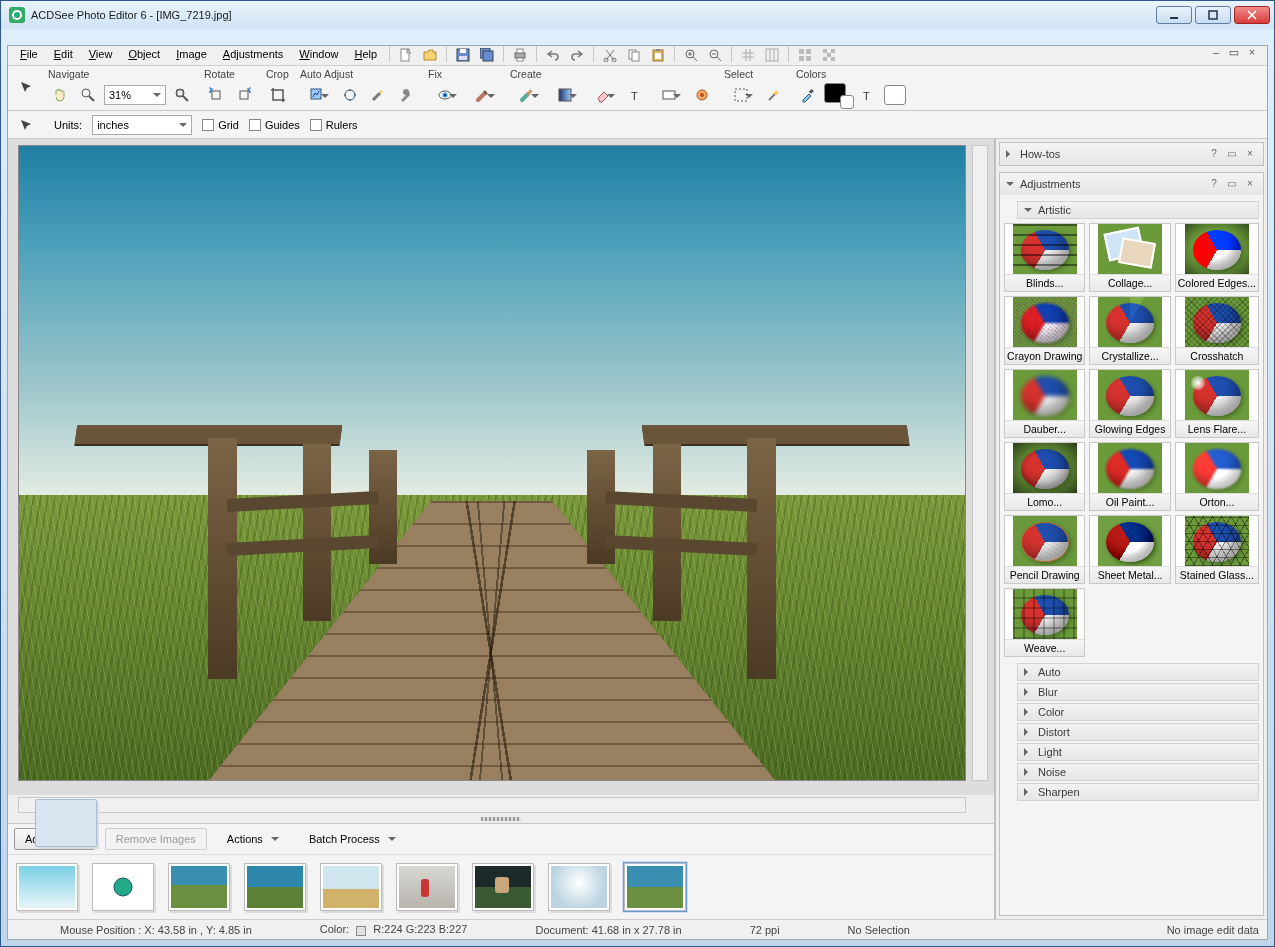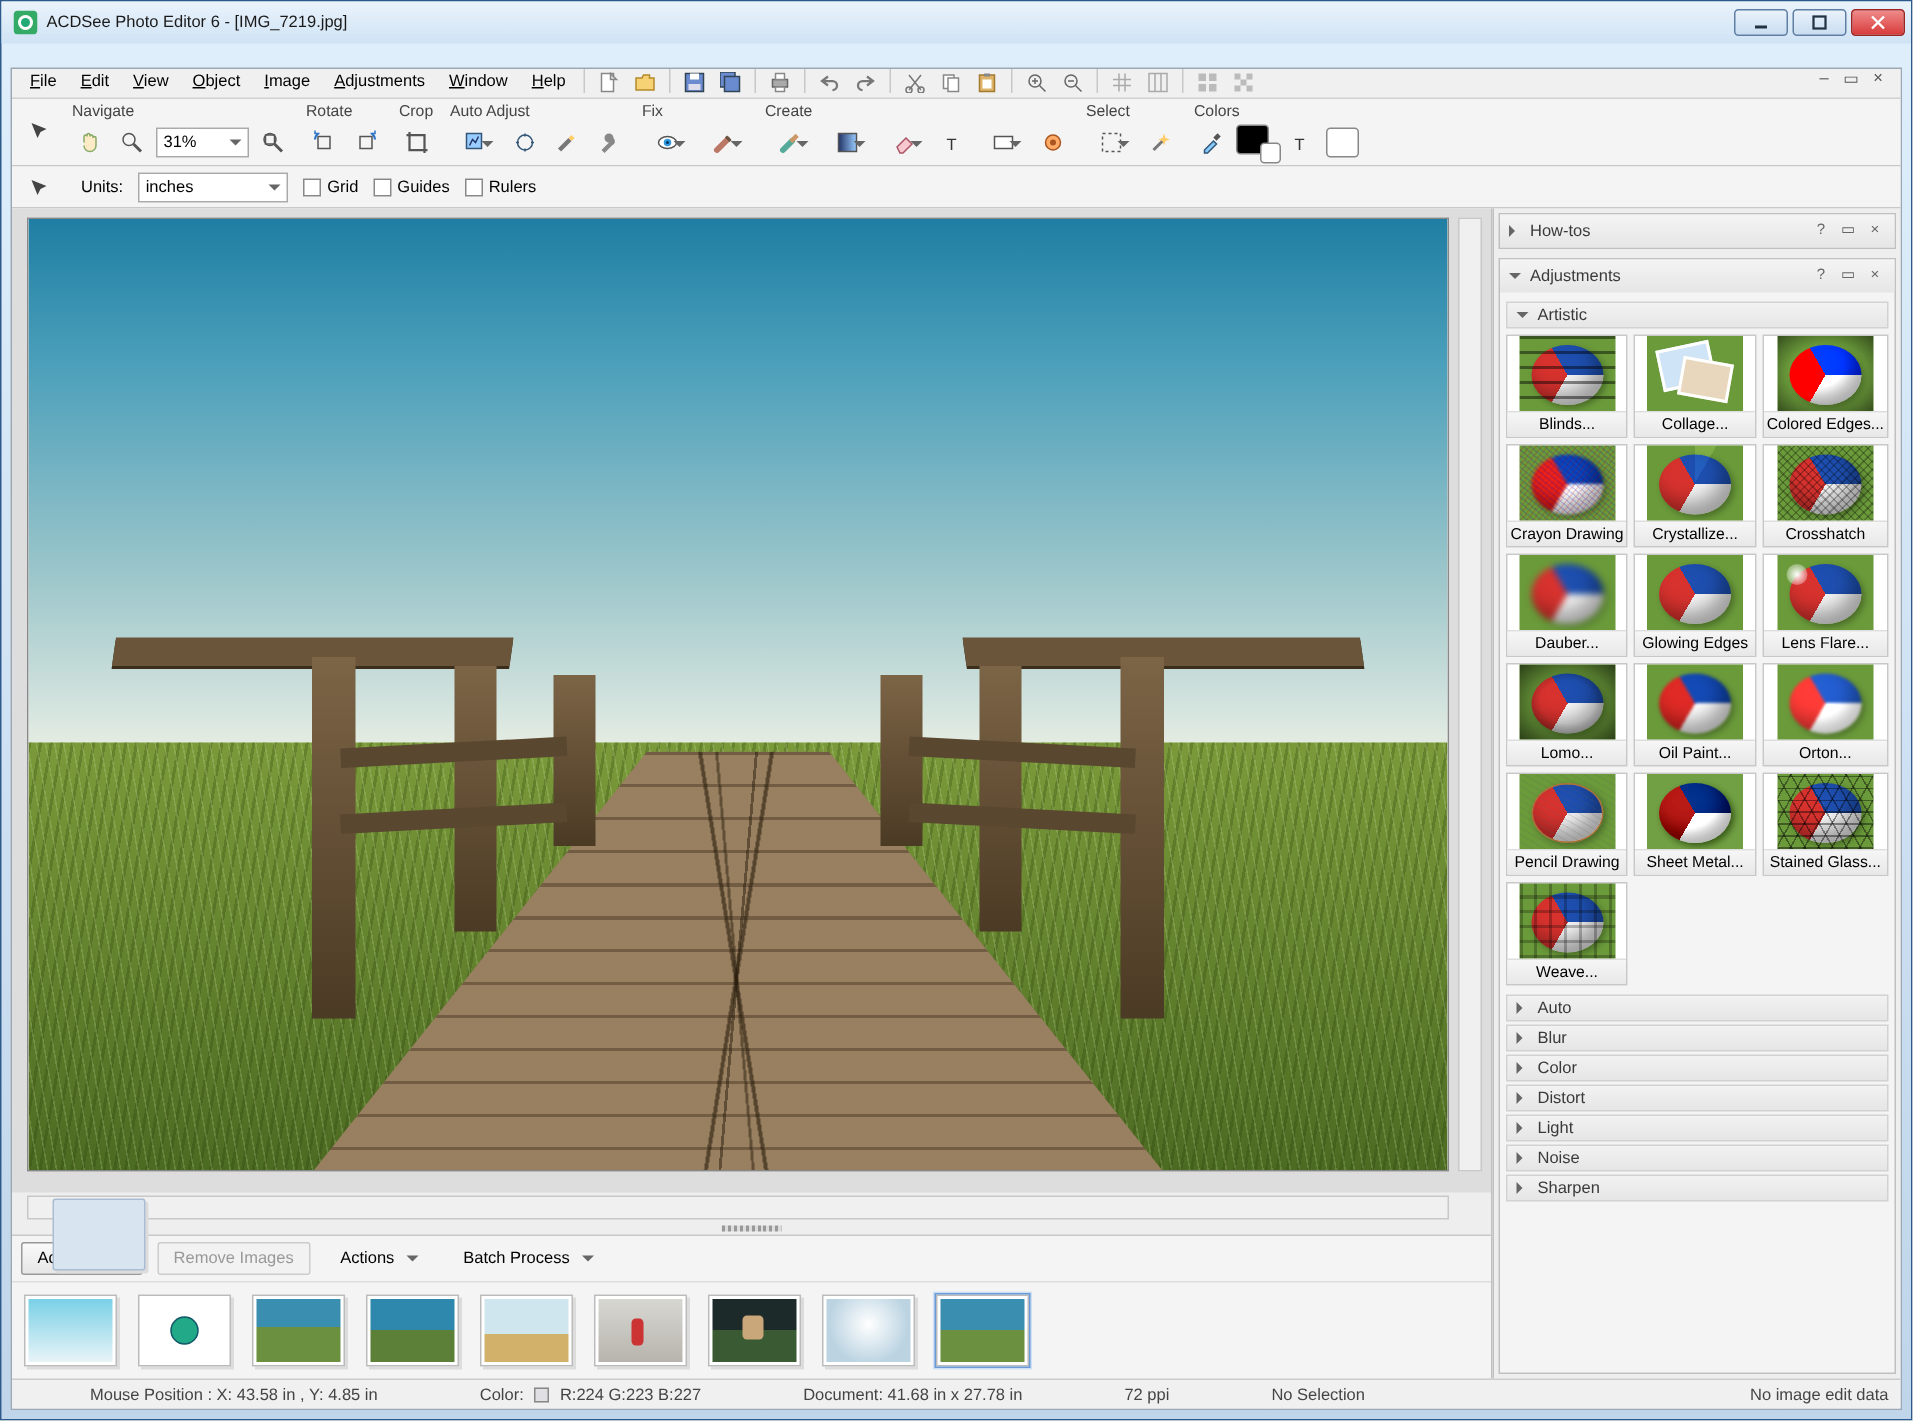"Artistic" .sect-head { margin-left: none -> 13px }
